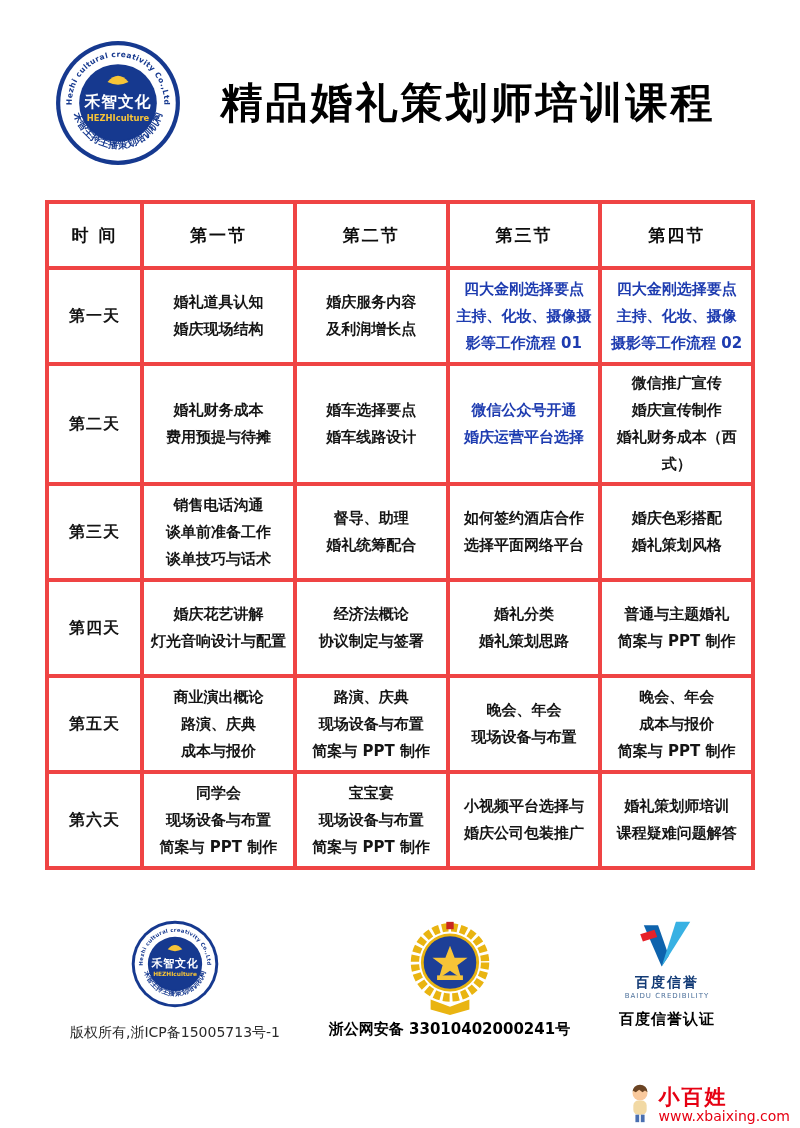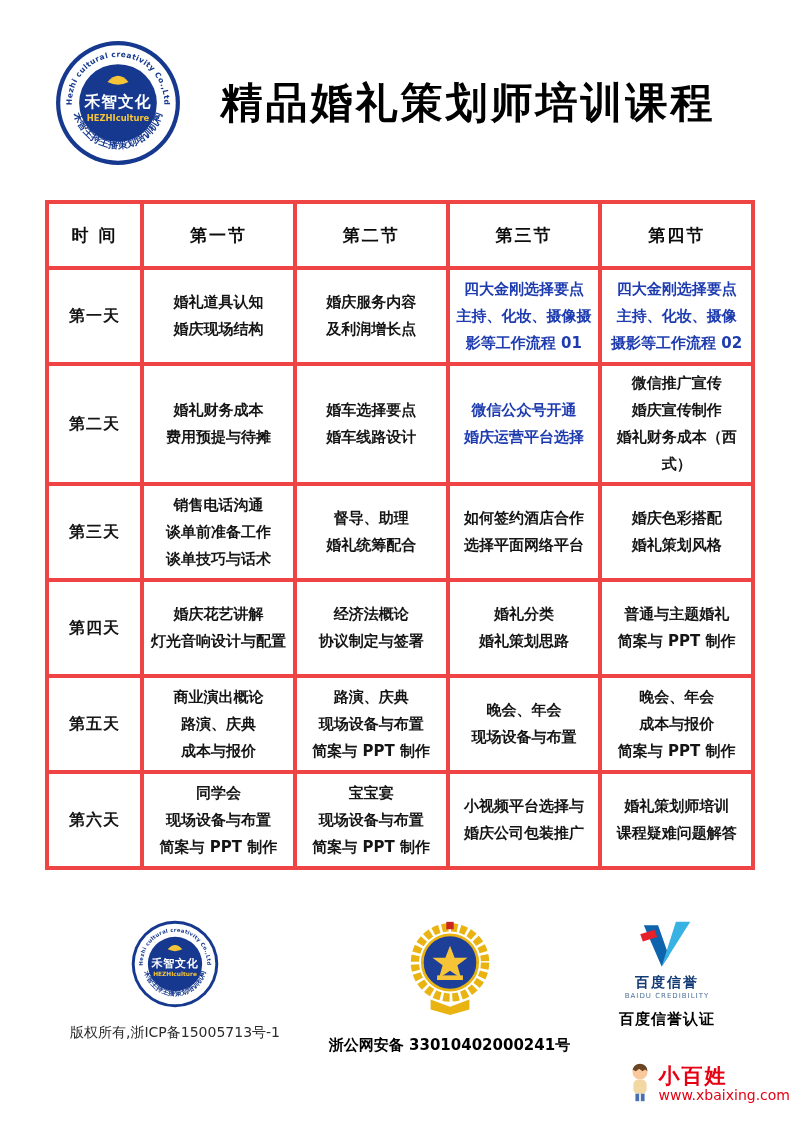"浙公网安备 33010402000241号" .police-text { margin-top: 20px -> 4px }
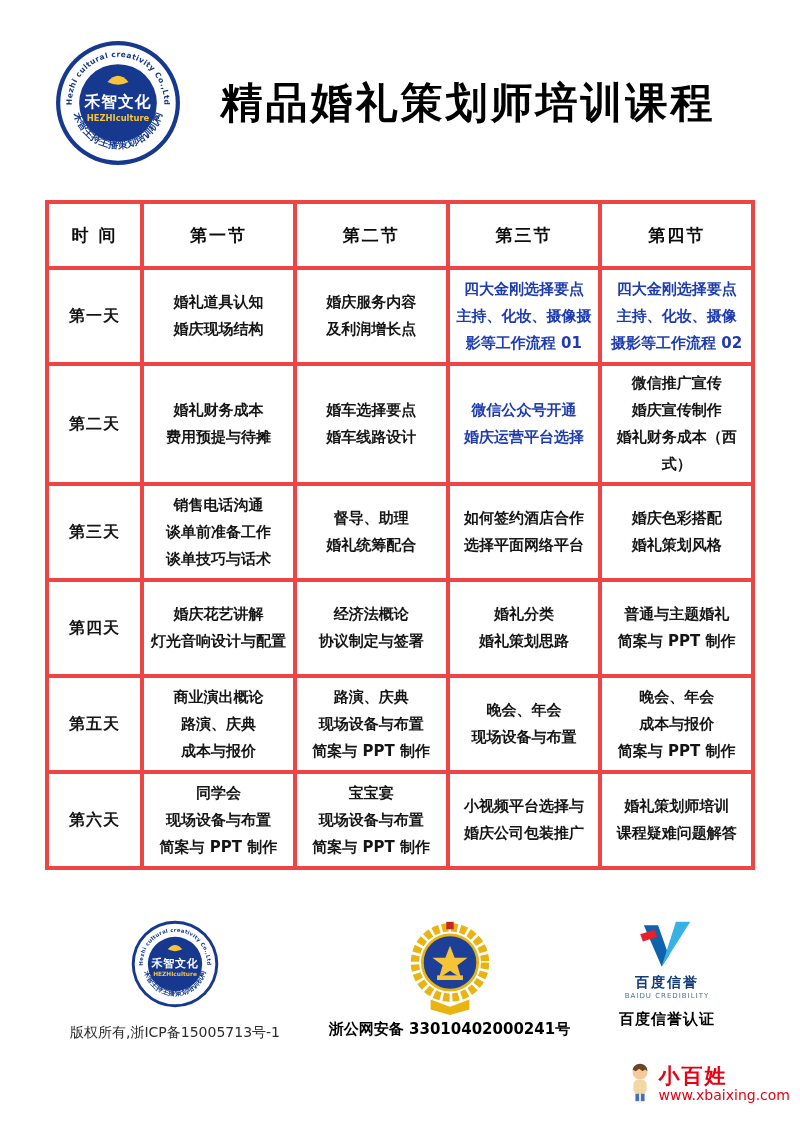"小百姓" .watermark { bottom: 25px -> 4px }
